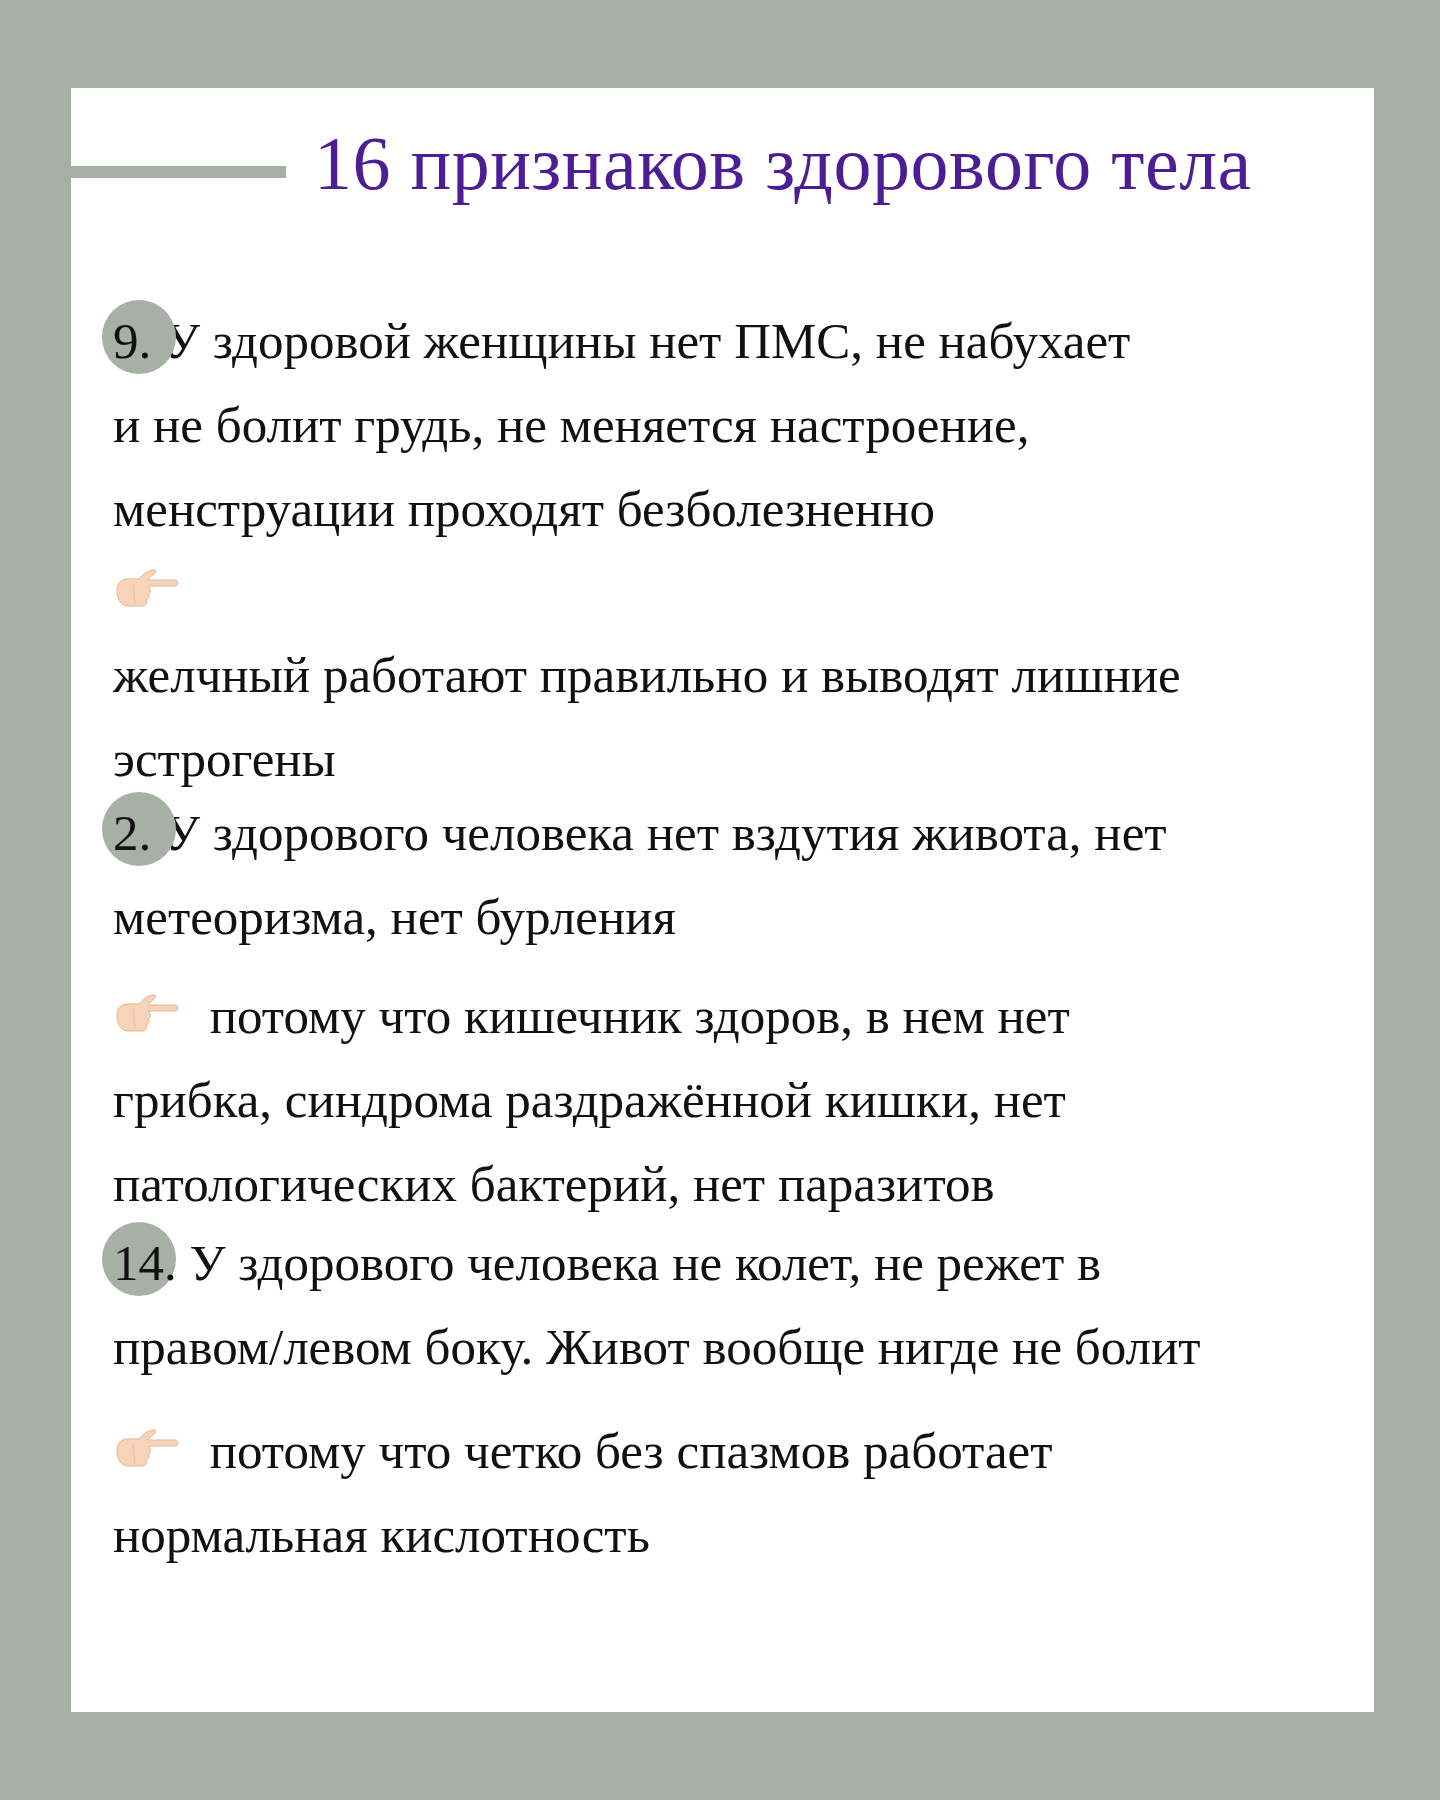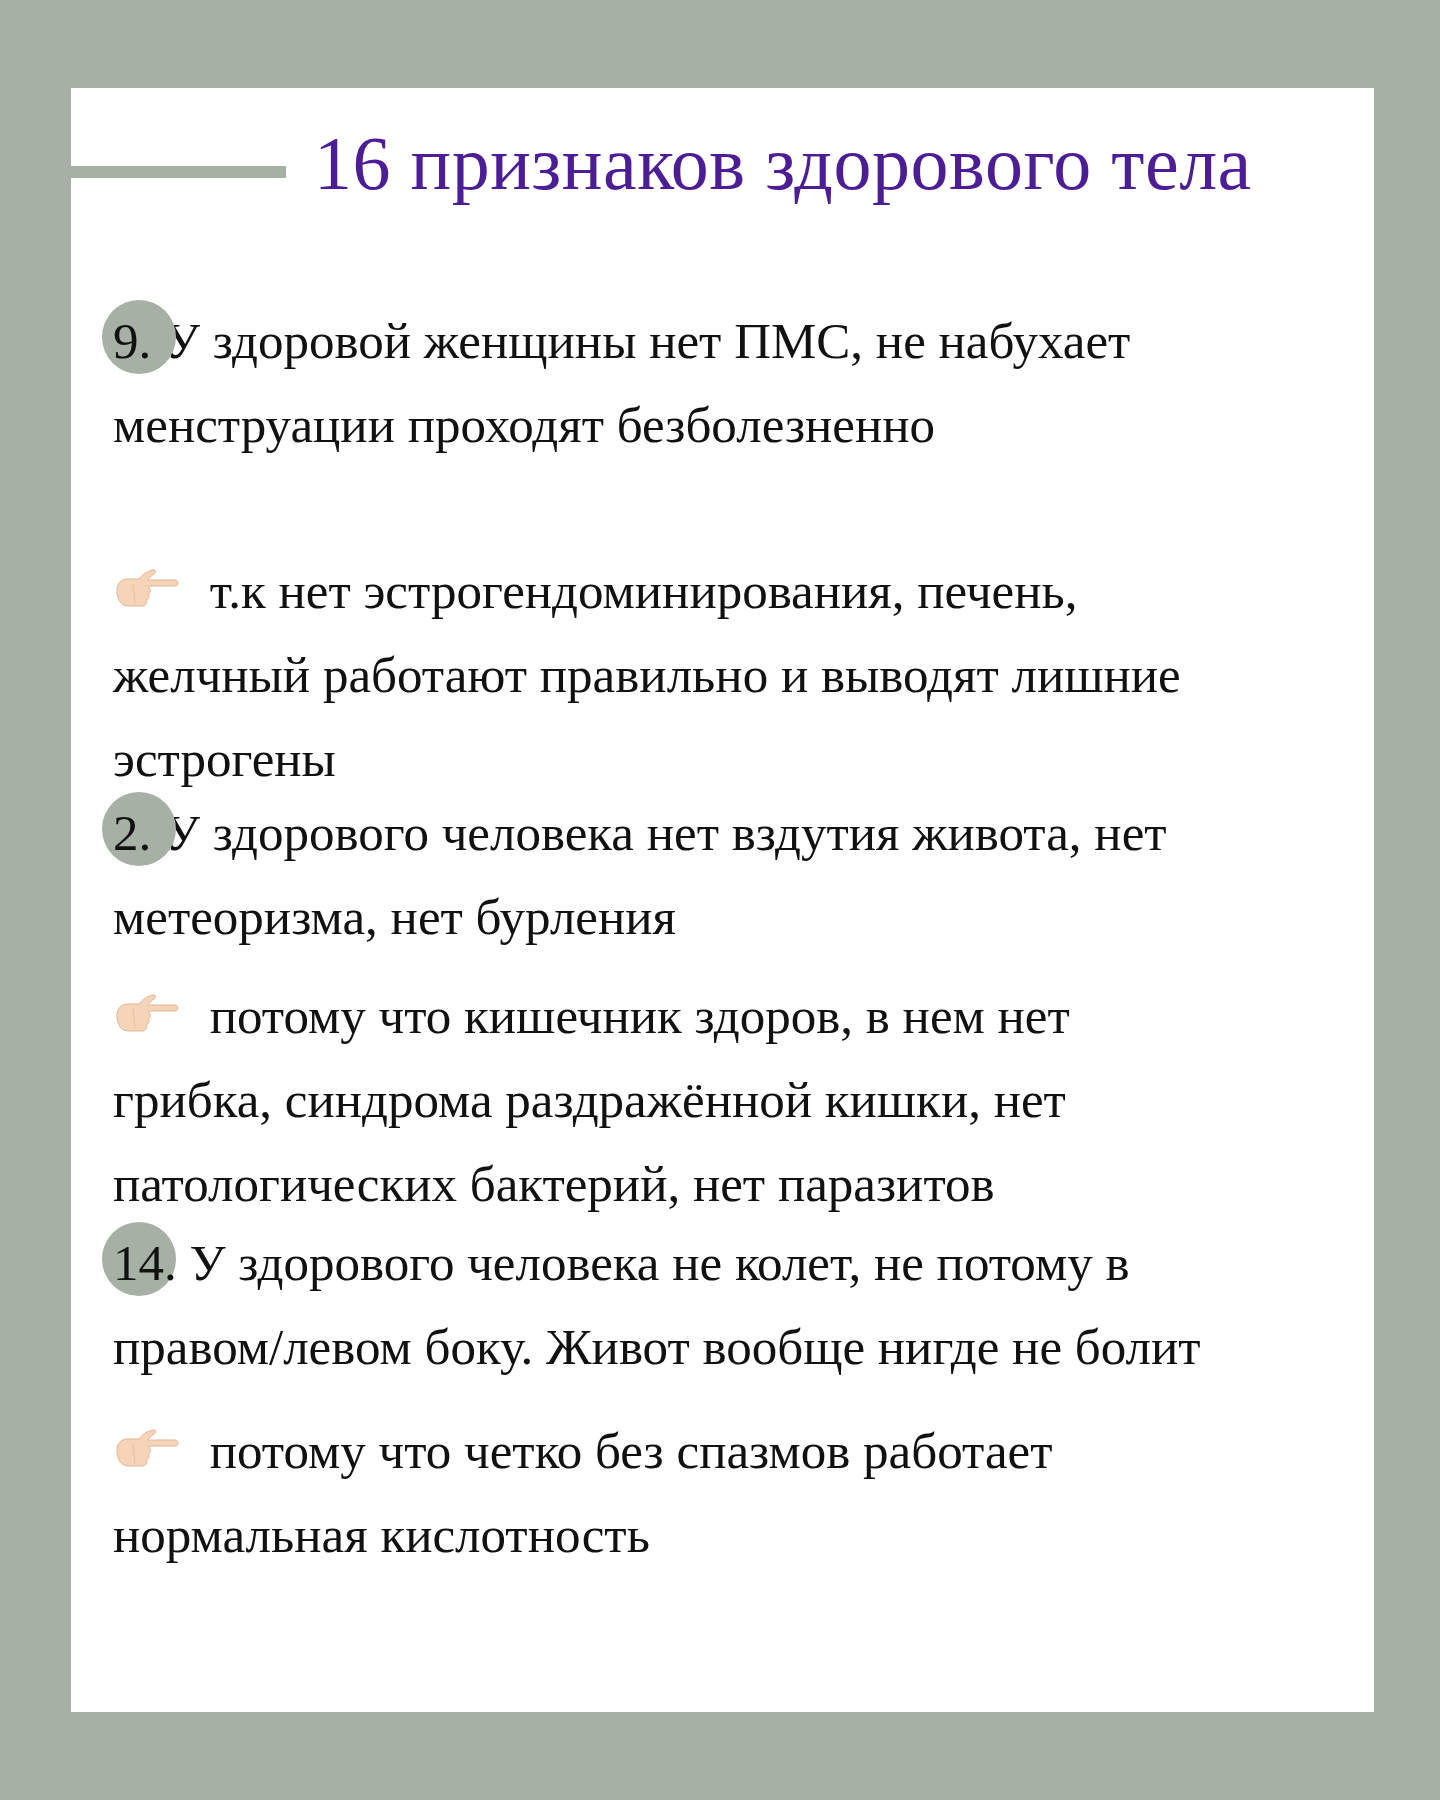"и не болит грудь, не" span.line { html: none -> <span>и не болит грудь, не меняется настроение,</span> }
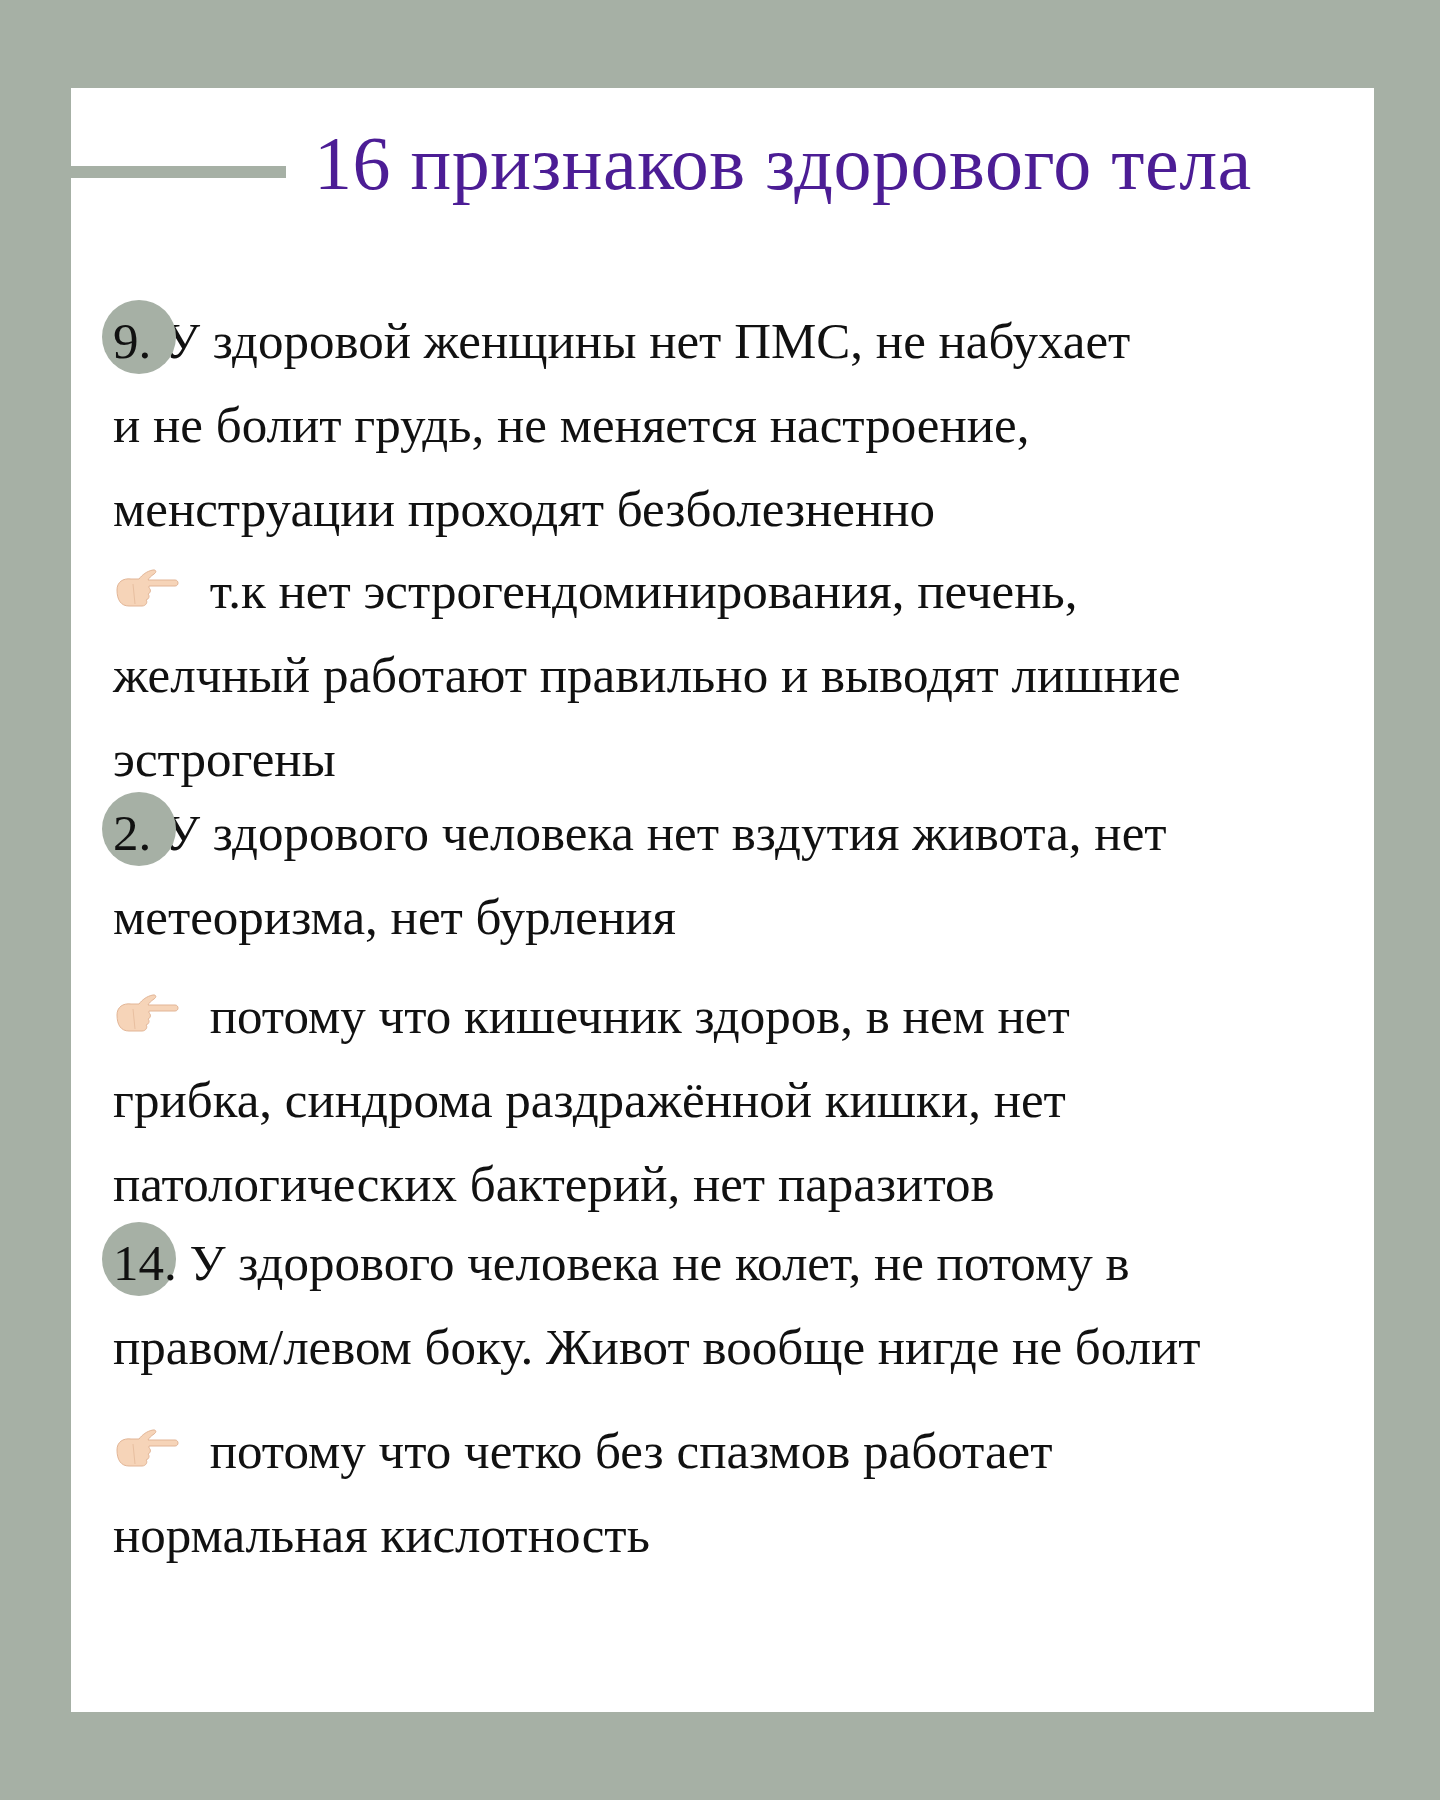"т.к нет эстрогендоминирования, печень," span { html: <span>т.к нет эстрогендоминирования, печень,</span> -> none }
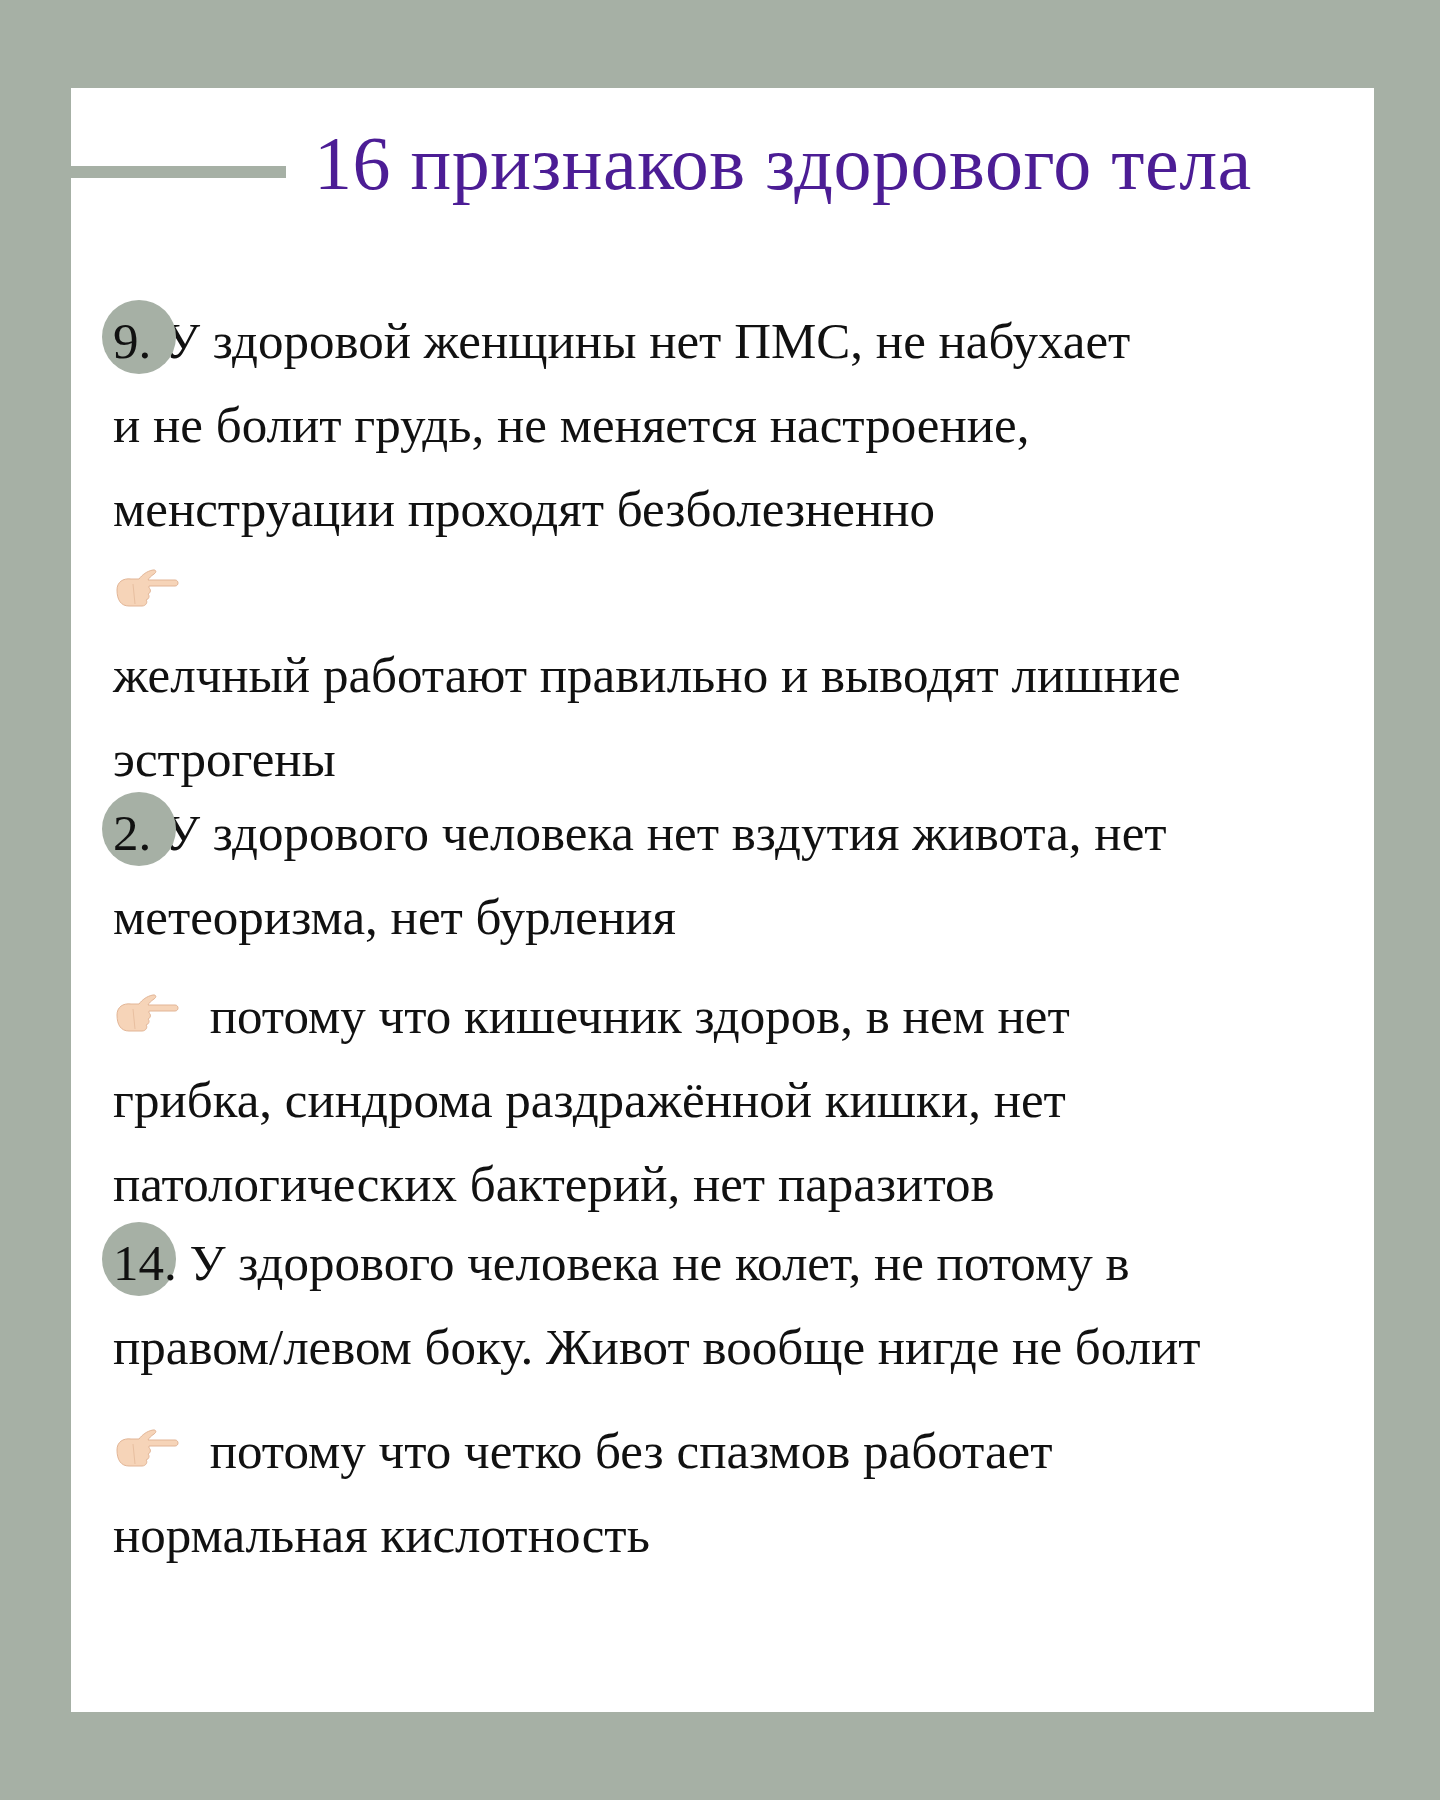"У здорового человека не колет," span { text: потому -> режет }
